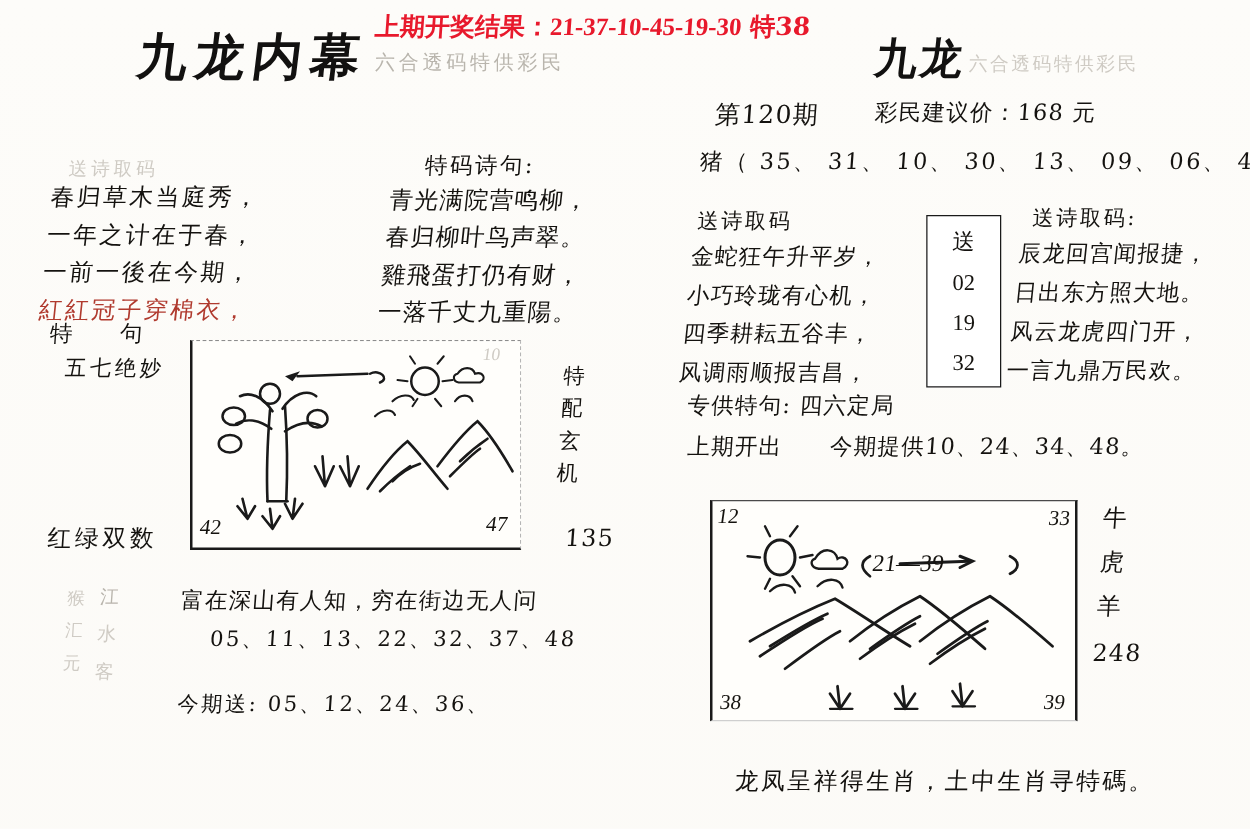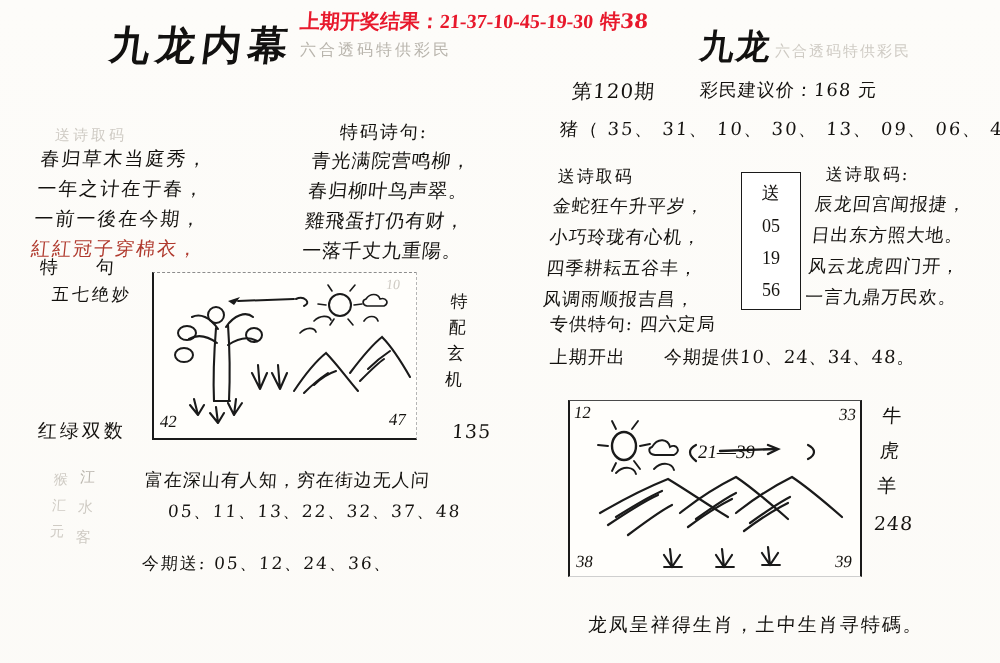"05" div { text: 05 -> 02 }
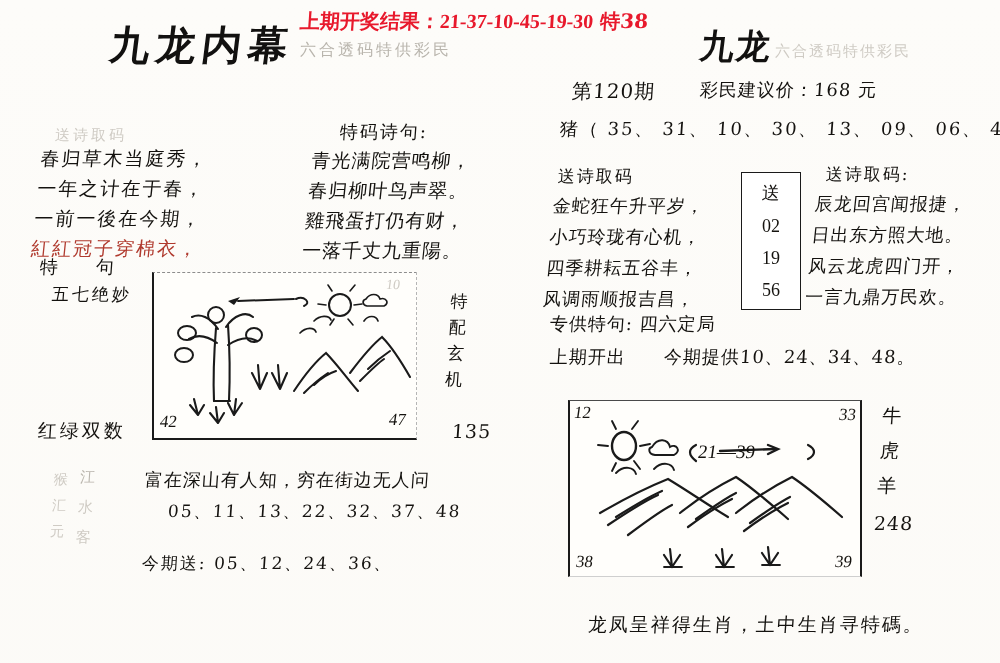"56" div { text: 56 -> 32 }
